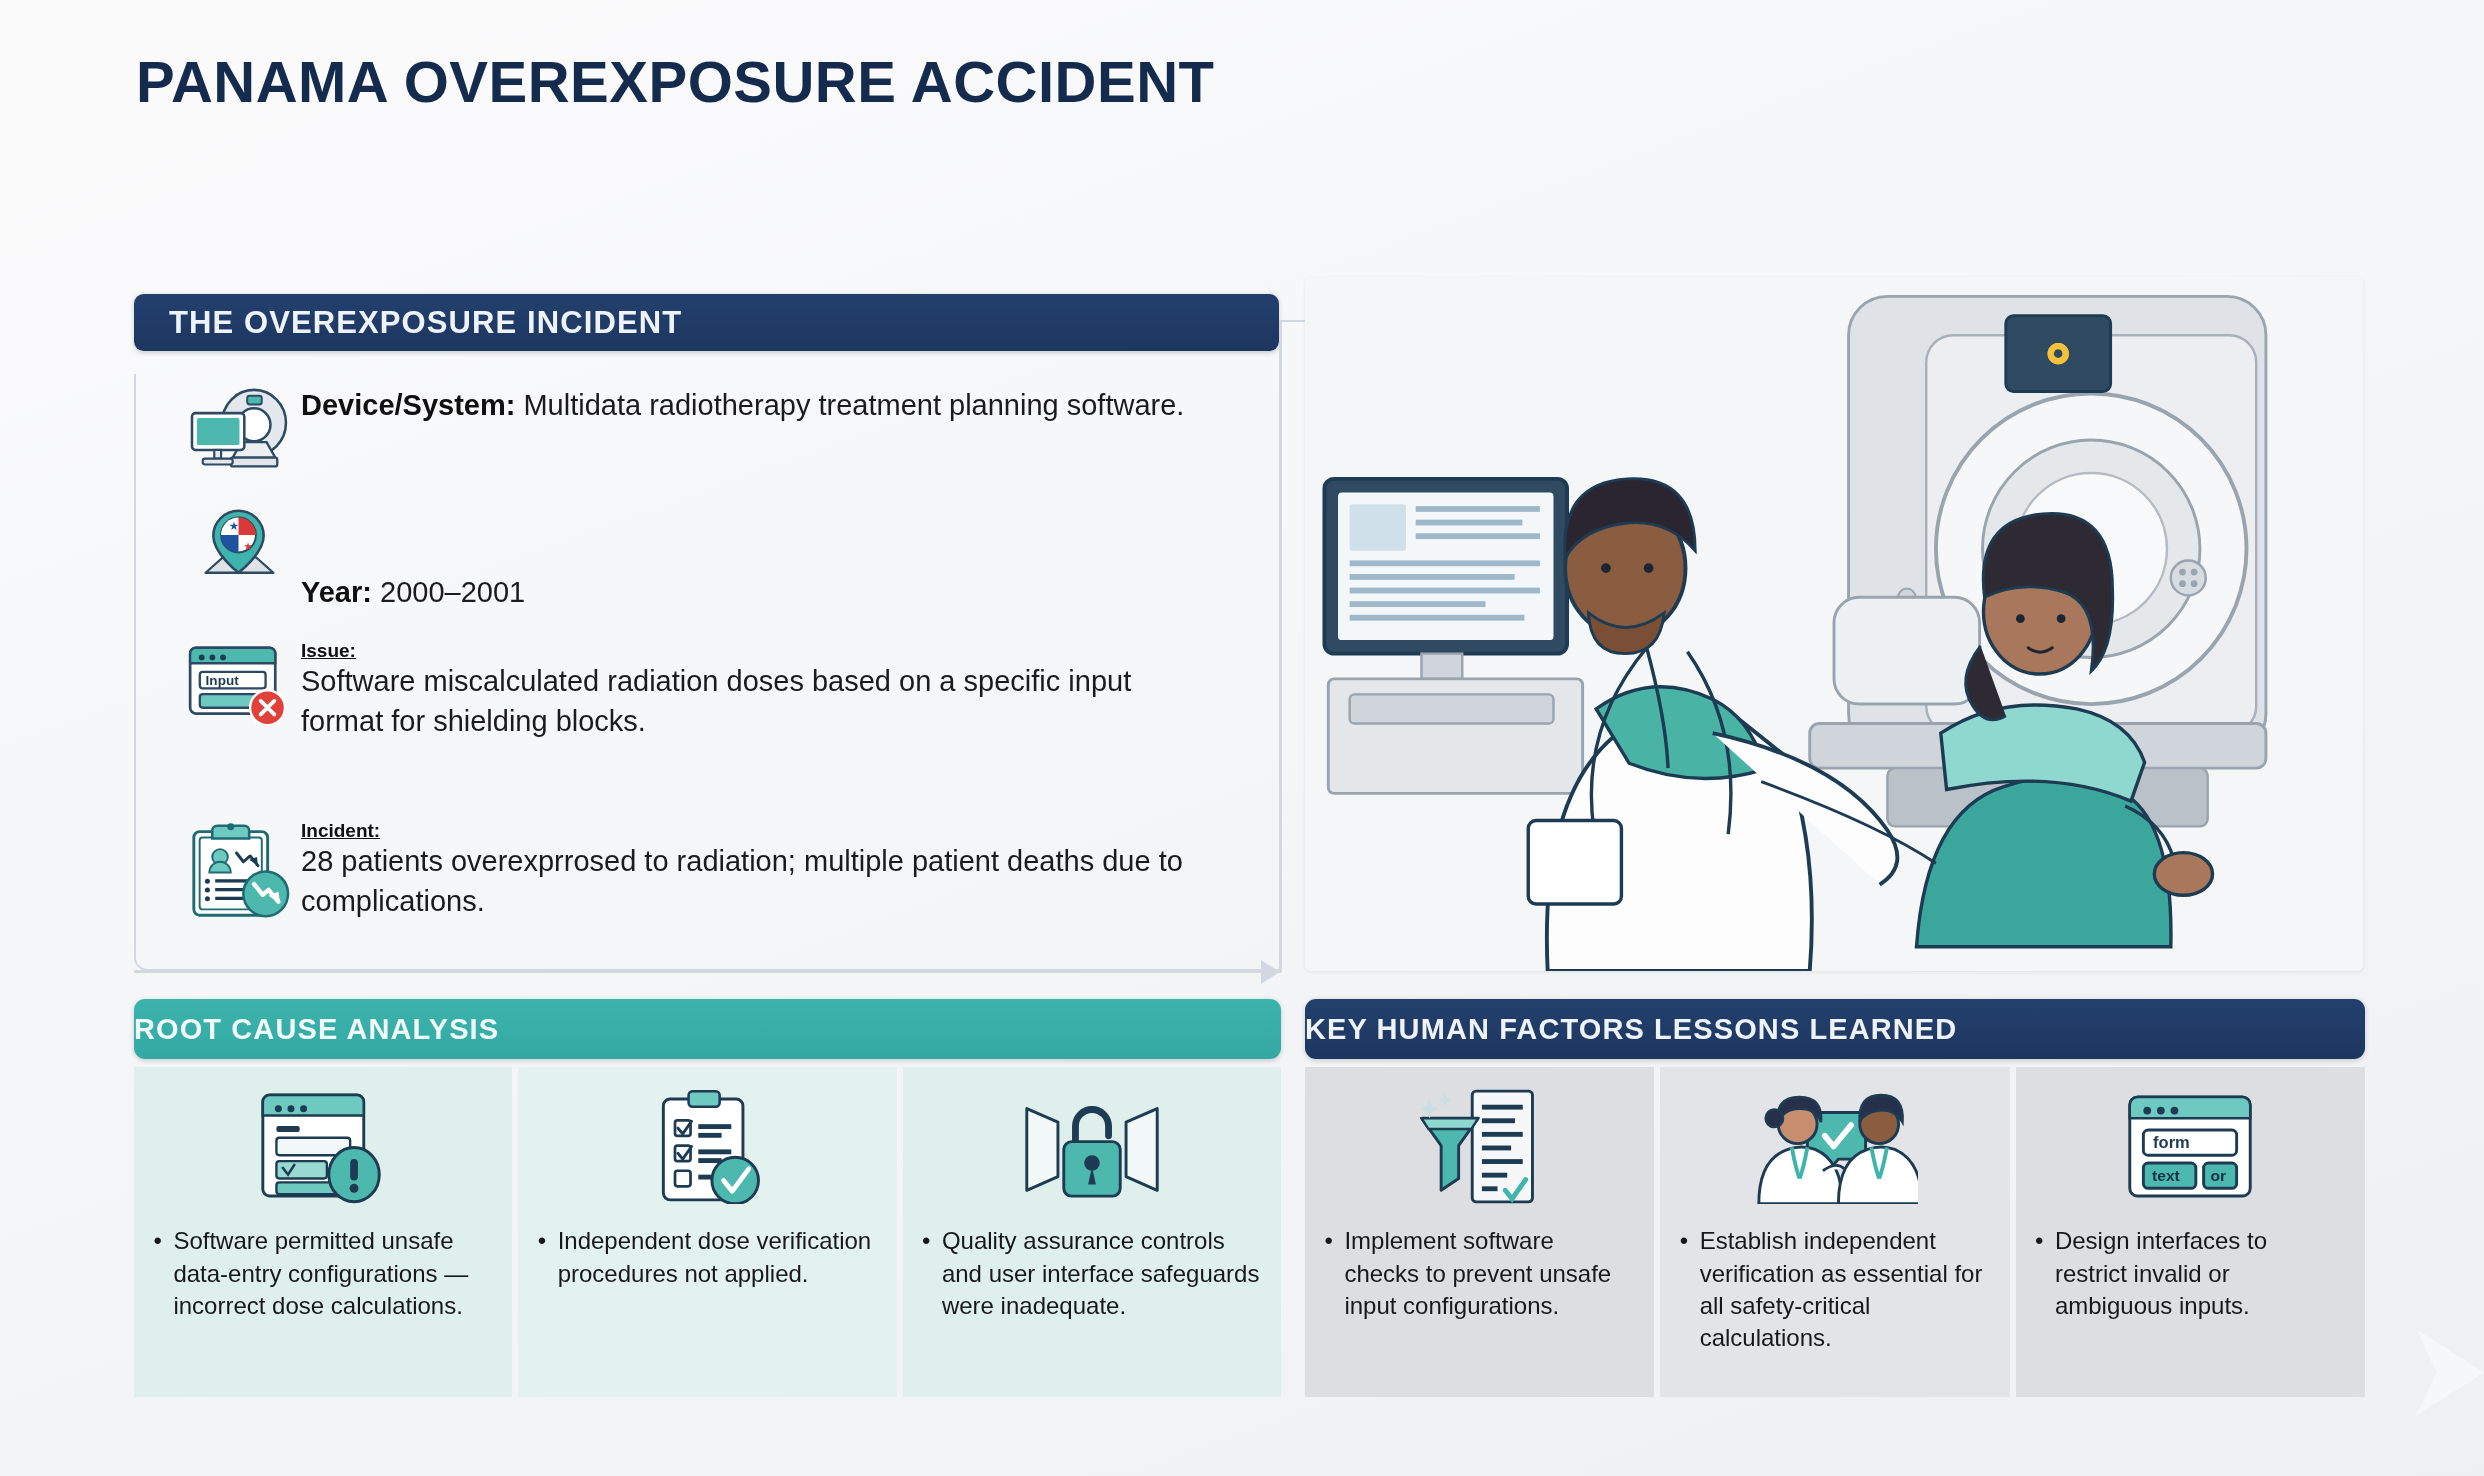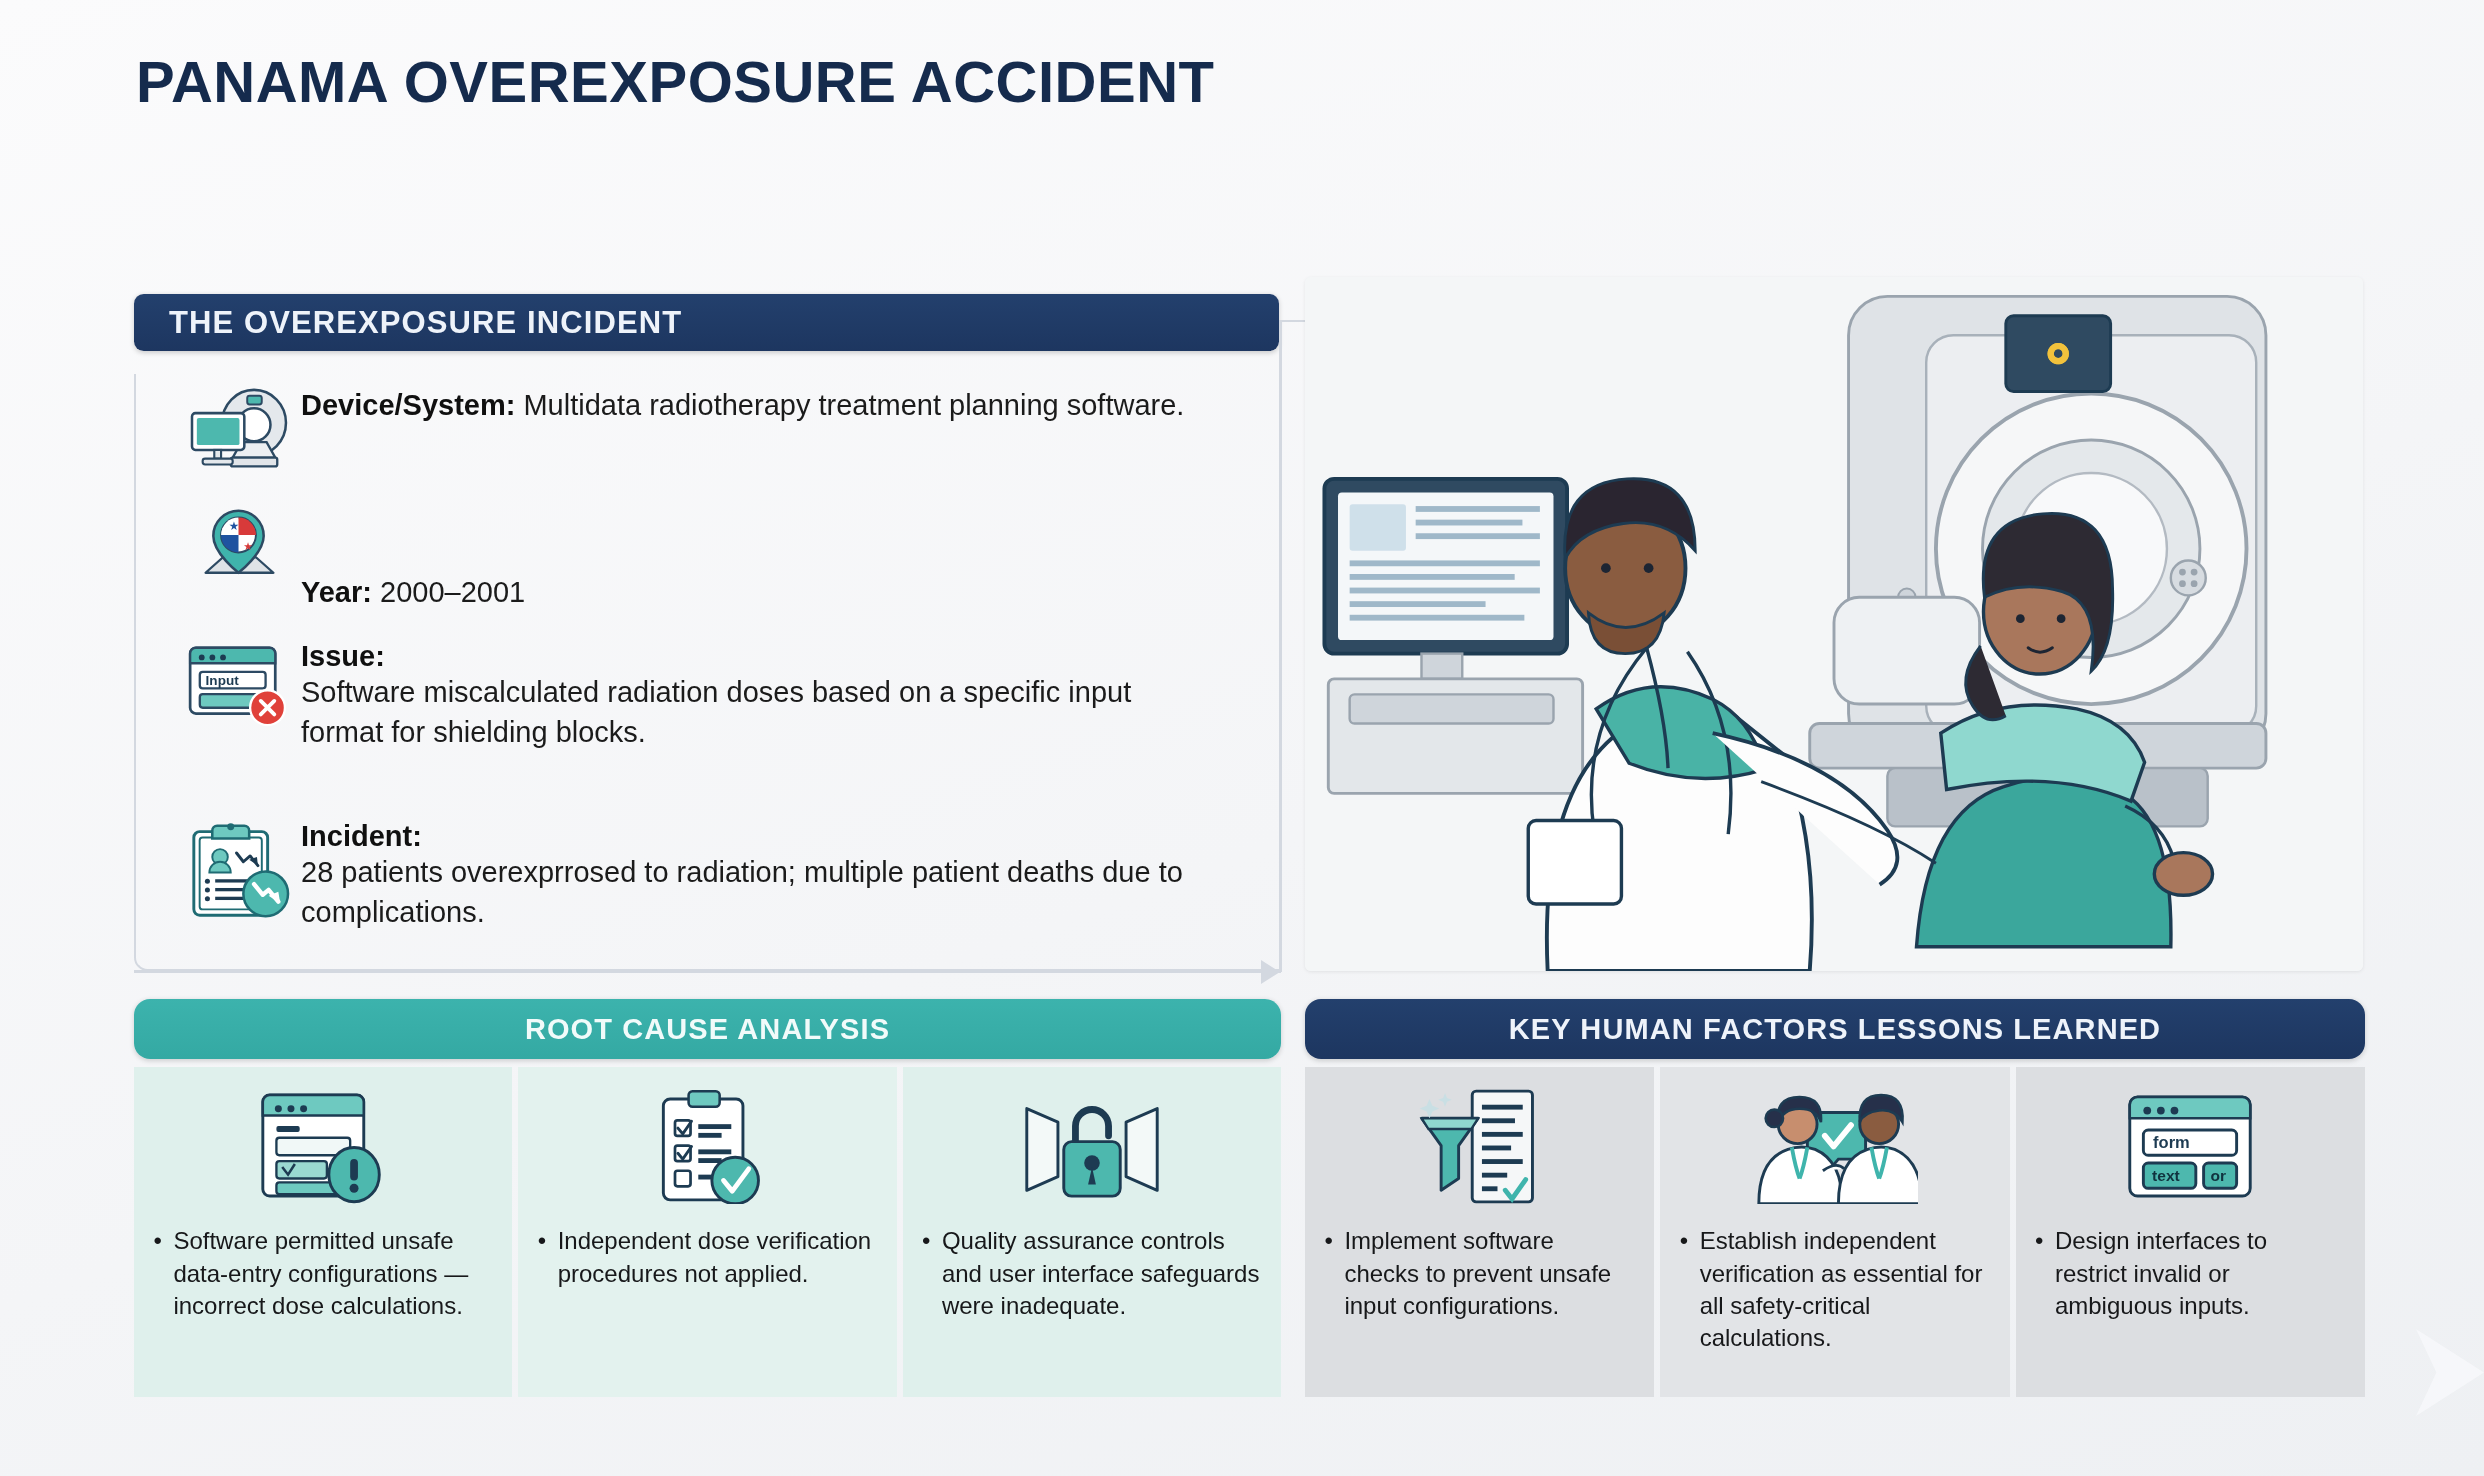"Issue:" .label-line { font-size: 29px -> 19px; text-decoration: none -> underline }
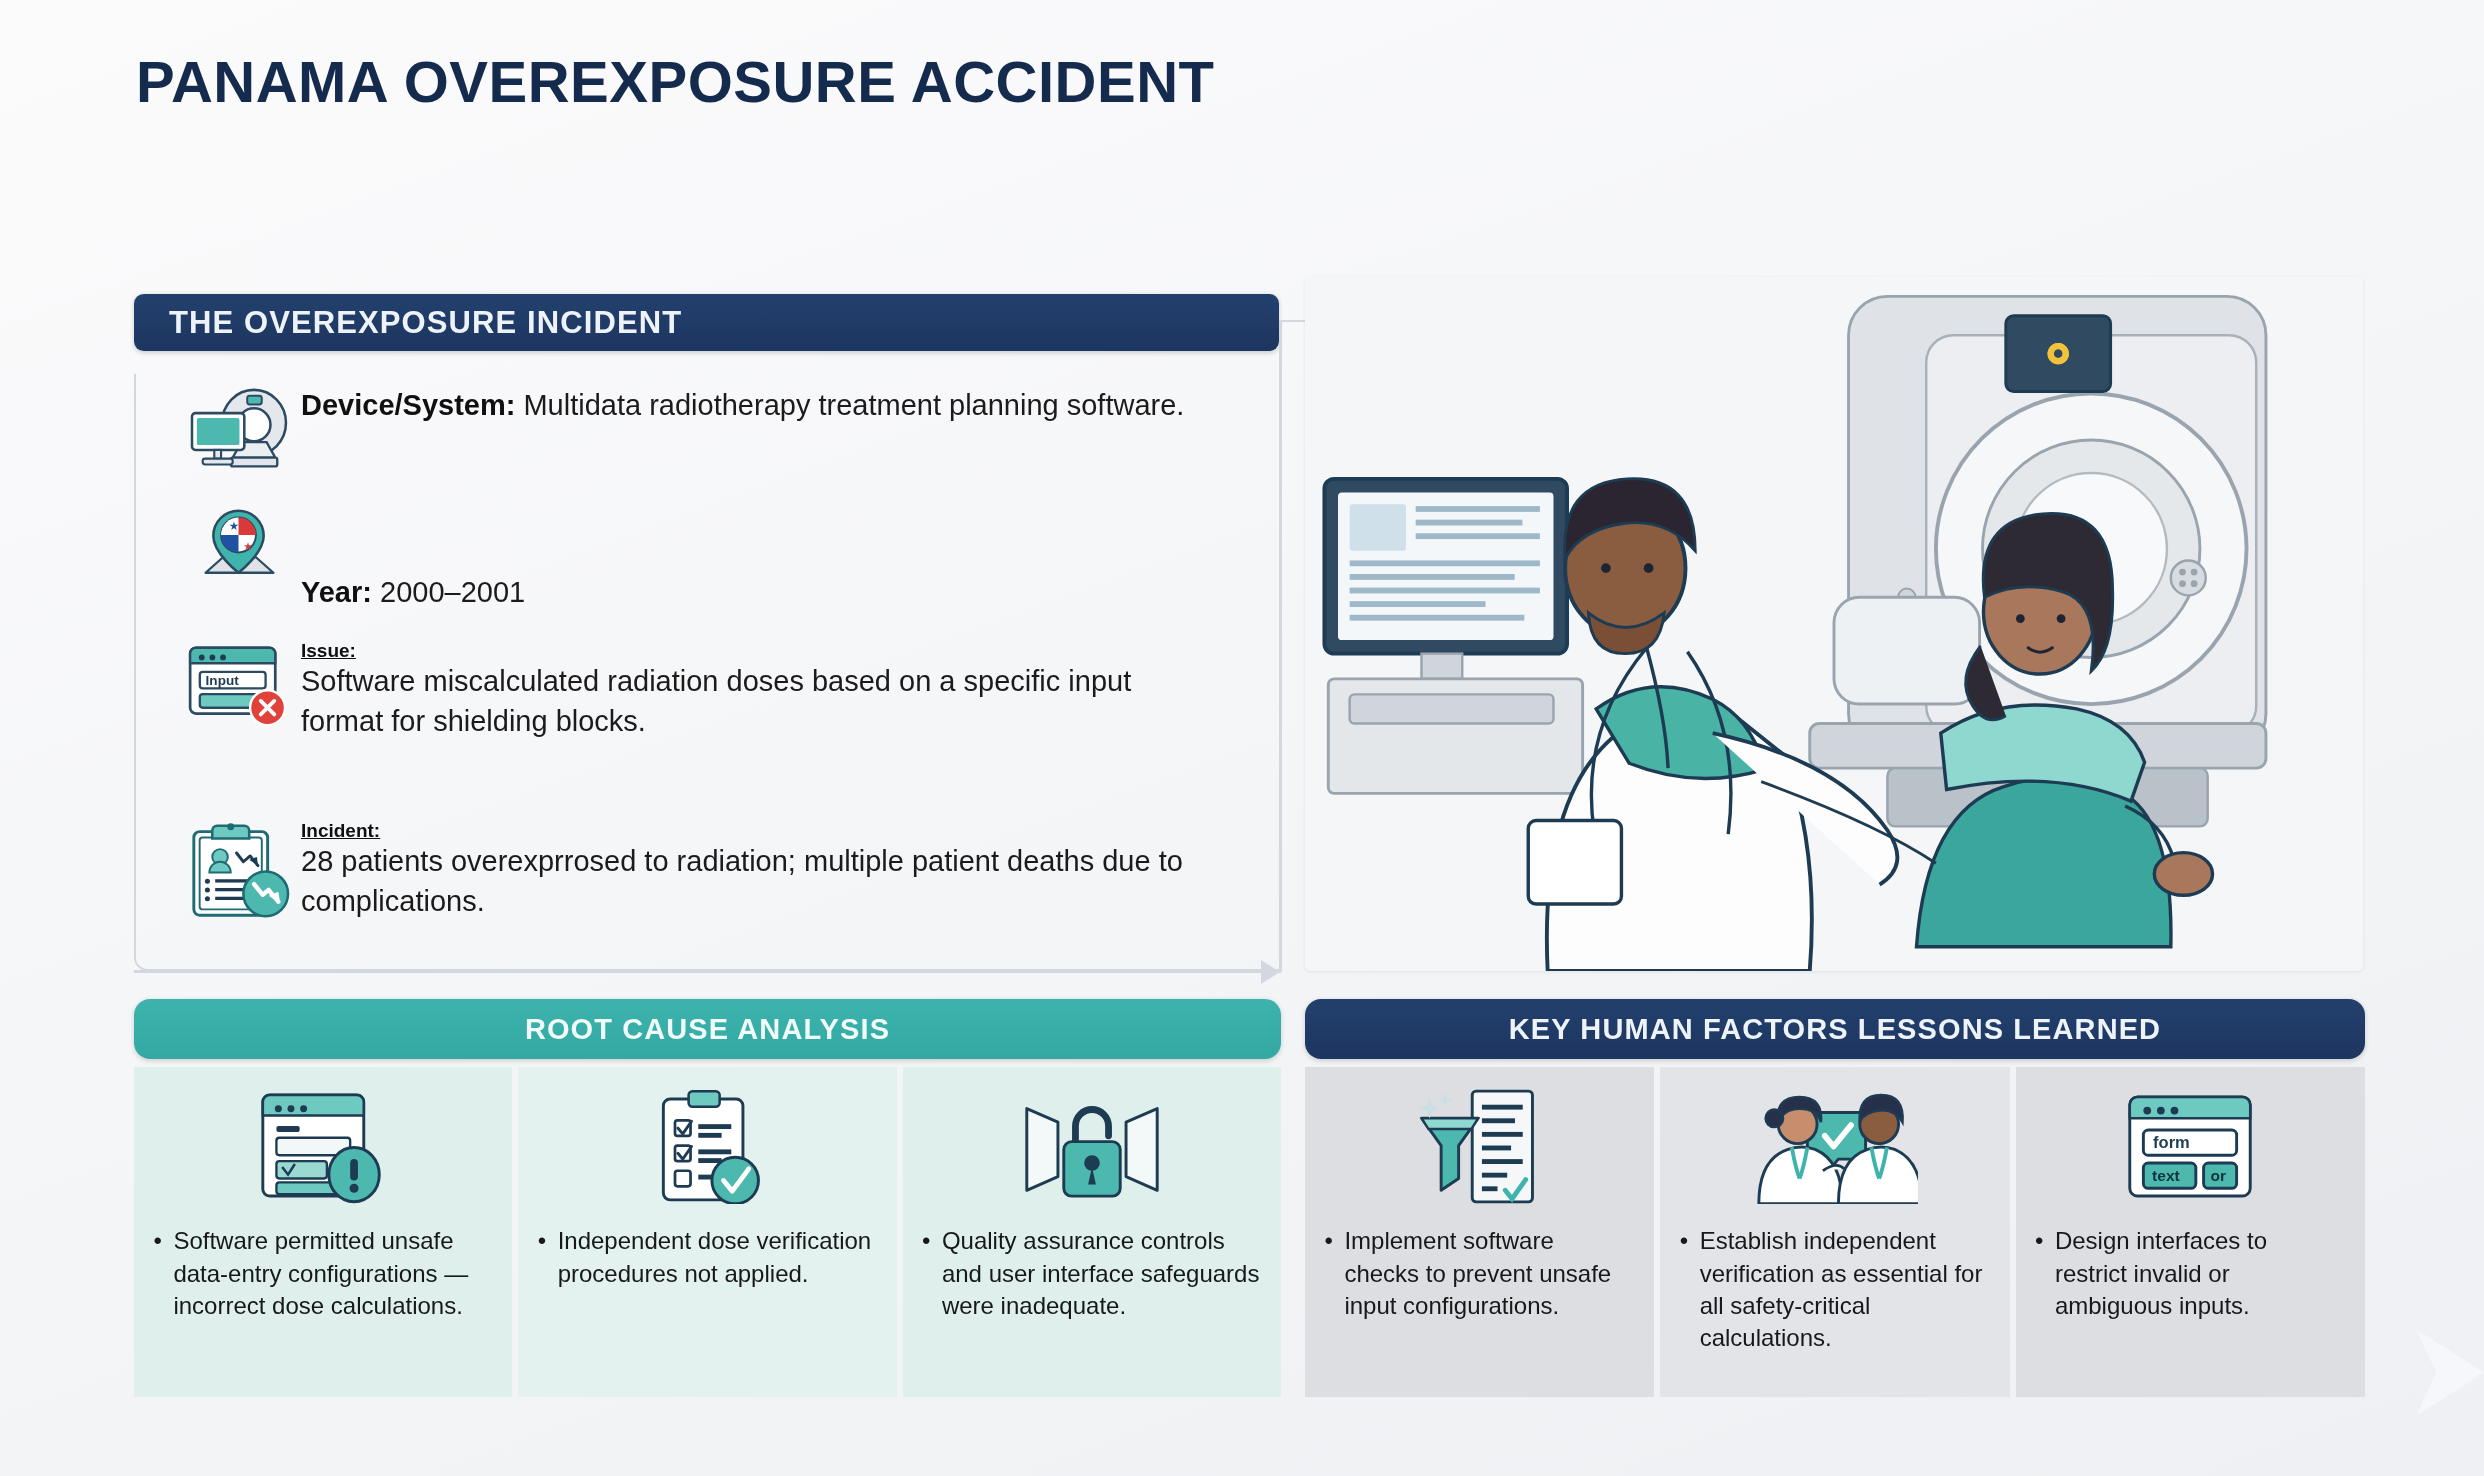"ROOT CAUSE ANALYSIS" .panel-header { border-radius: 16px -> 11px; justify-content: center -> none }
